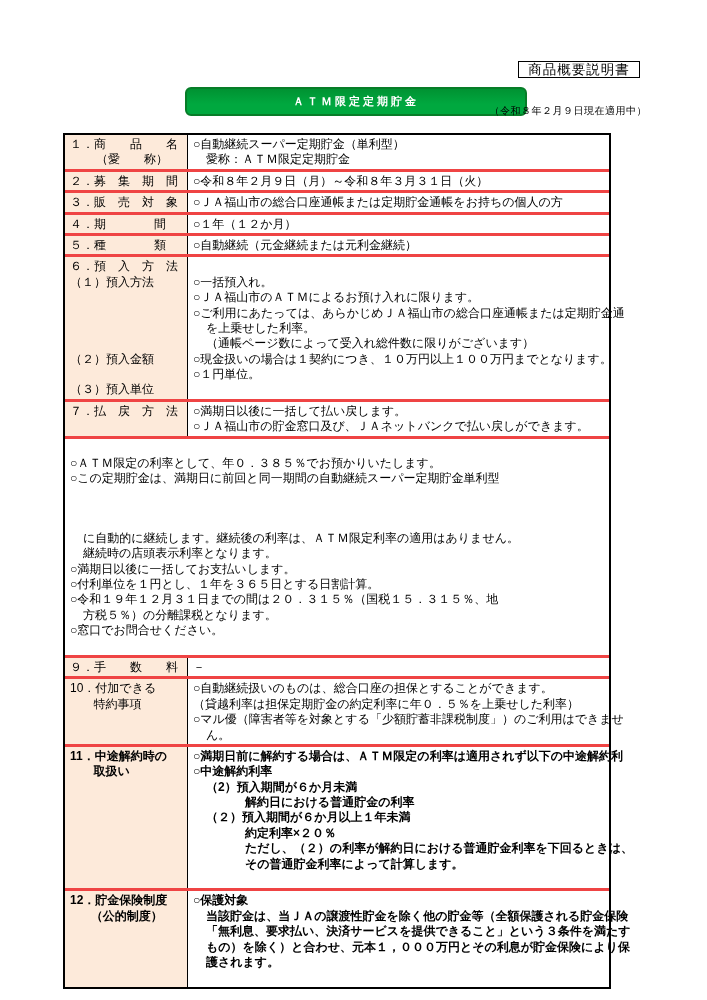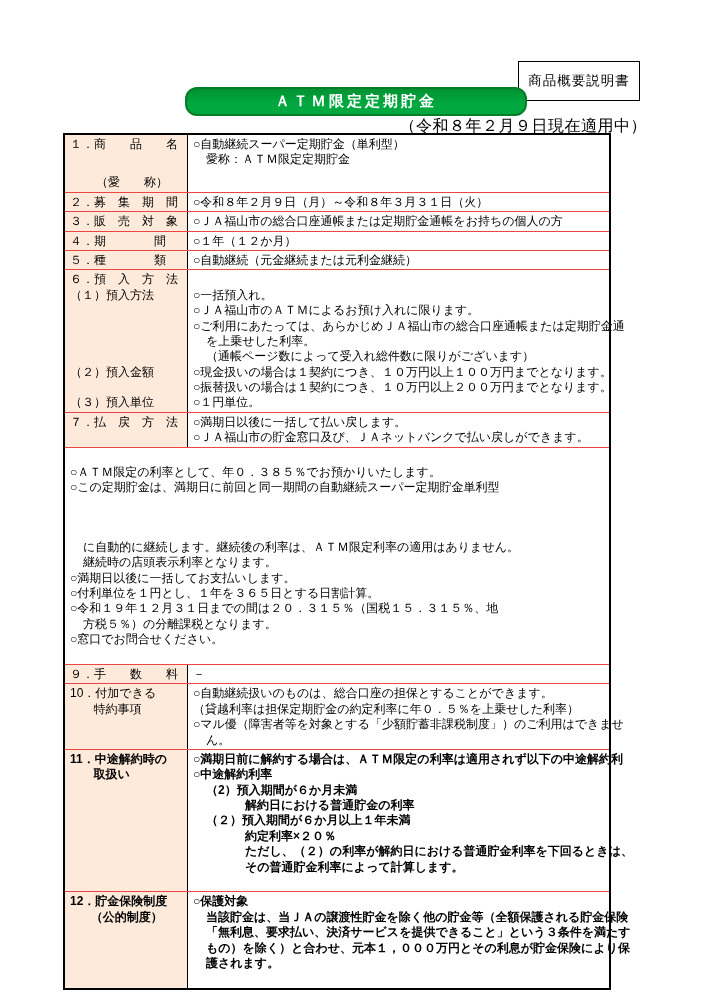"商品概要説明書" .doc-box { height: 40px -> 17px }
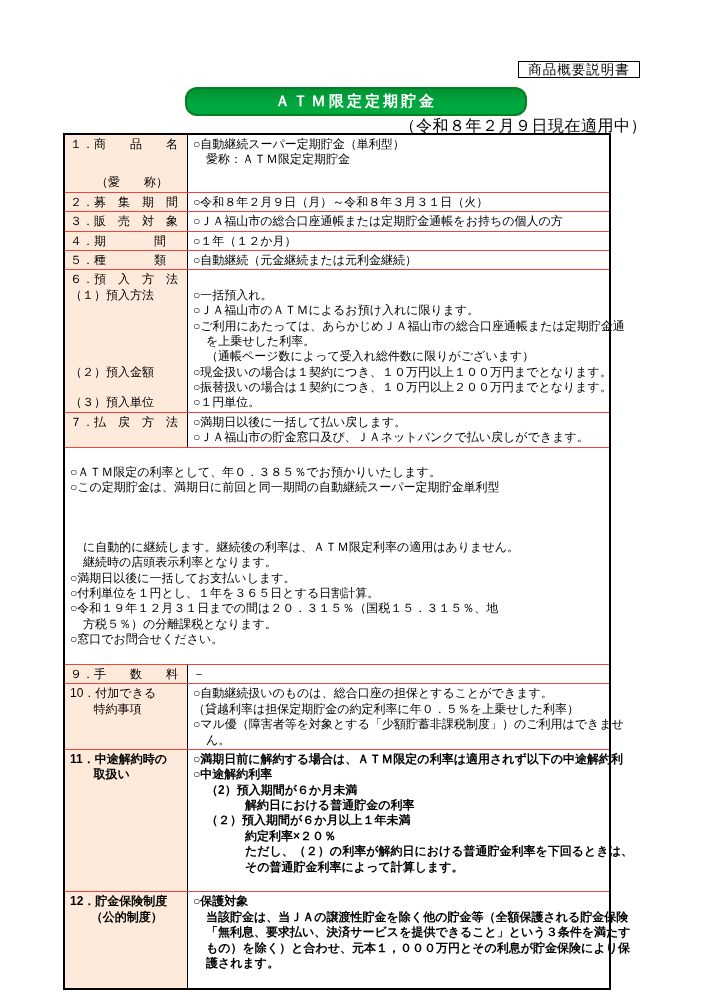"ＡＴＭ限定定期貯金" .banner { border-radius: 12px -> 6px; font-size: 15px -> 11px }
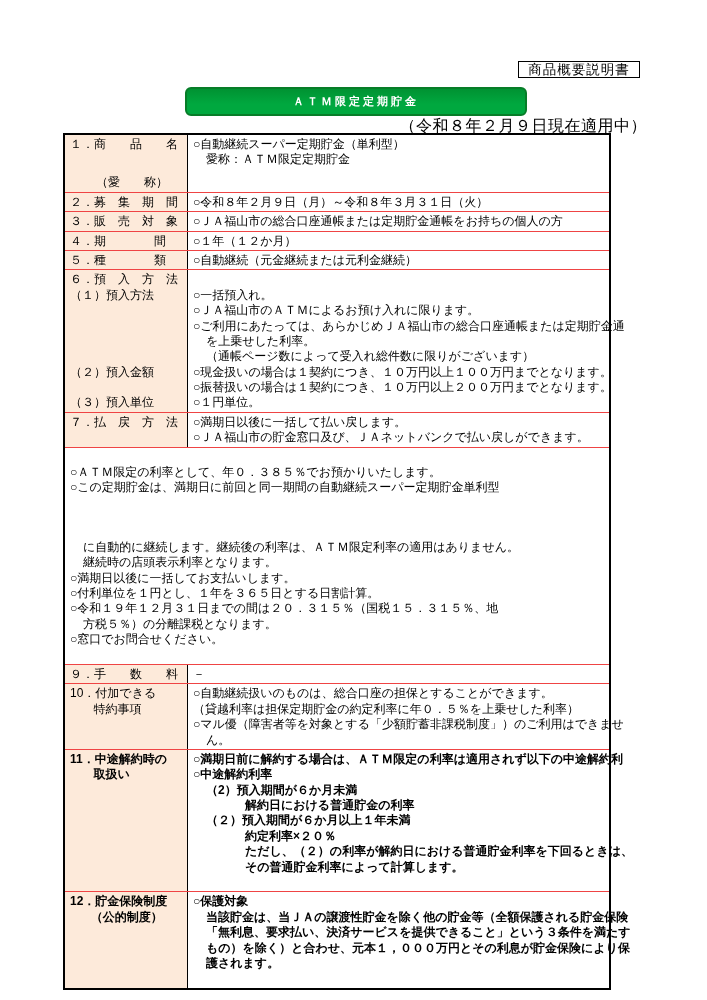"（令和８年２月９日現在適用中）" .dateline { font-size: 16px -> 10px; top: 116px -> 104px }
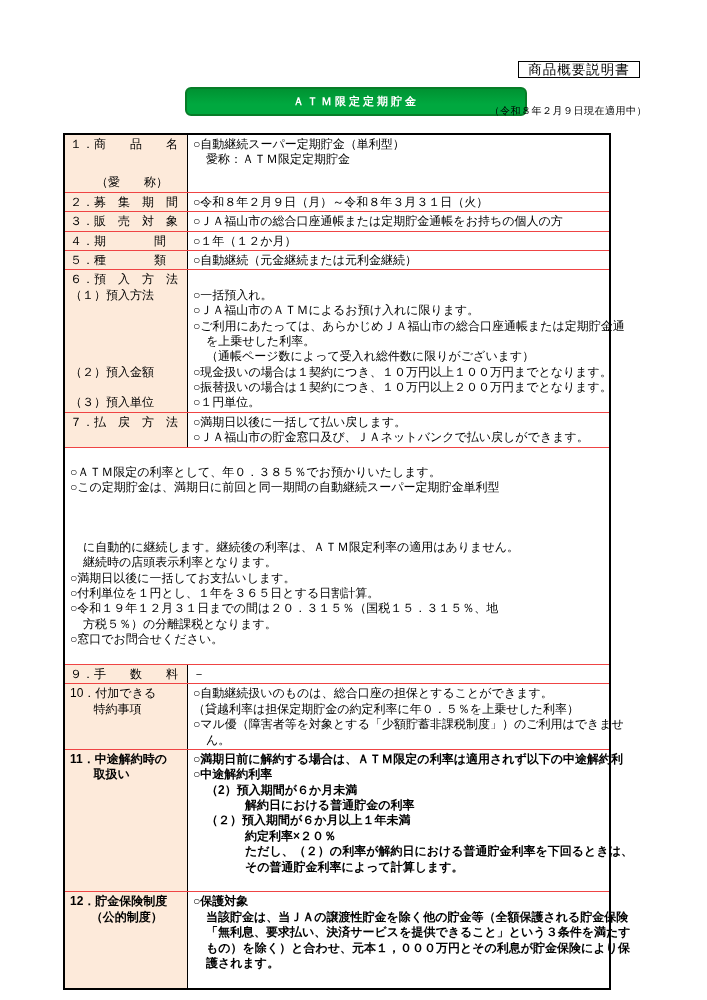"（愛 称）" div.ln { margin-top: 23px -> none }
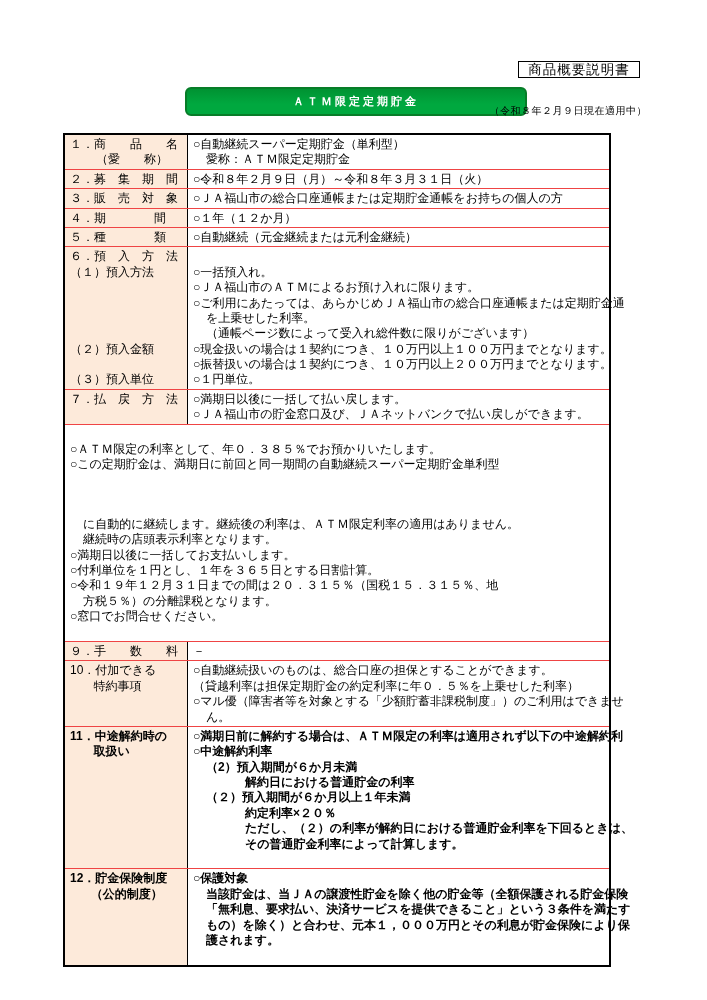"２．募 集 期 間" .row { border-top: 1px solid #ef4444 -> 3px solid #ef4444 }
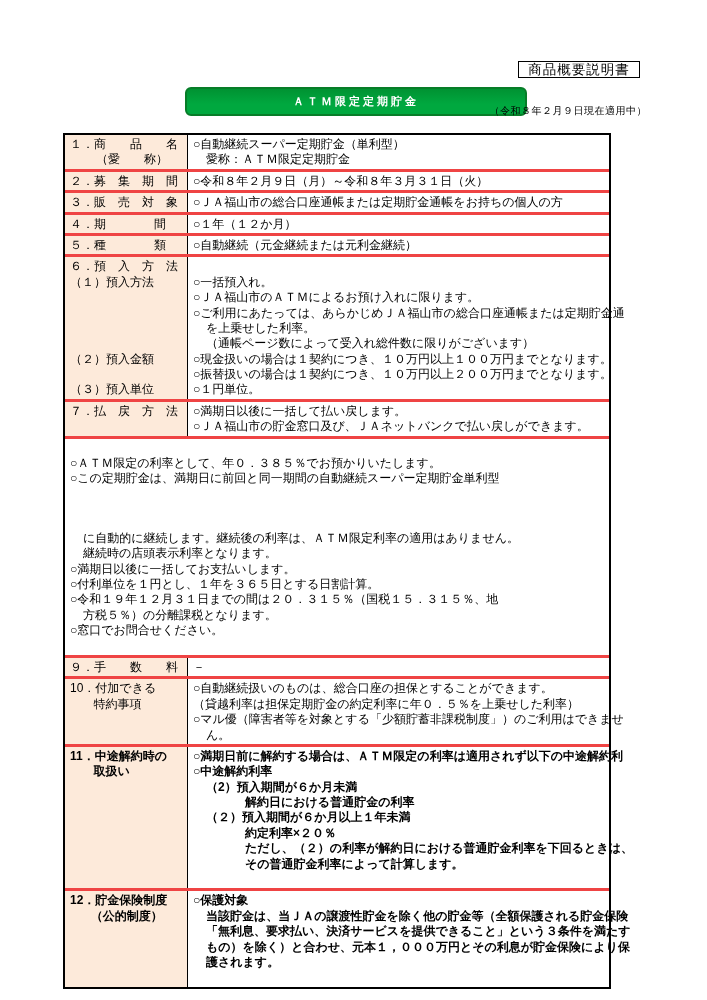"○振替扱いの場合は１契約につき、１０万円以上２００万円までとなります。" div.ln { html: <div>○振替扱いの場合は１契約につき、１０万円以上２００万円までとなります。</div> -> none }
